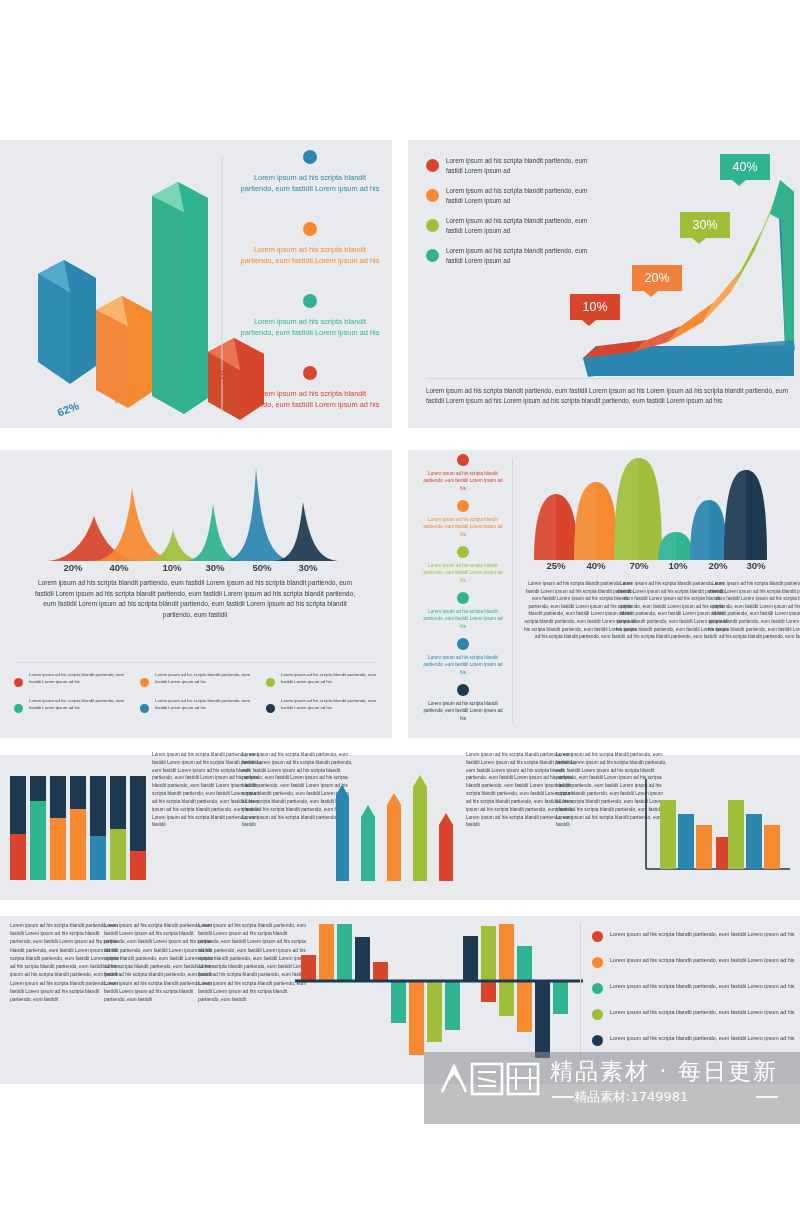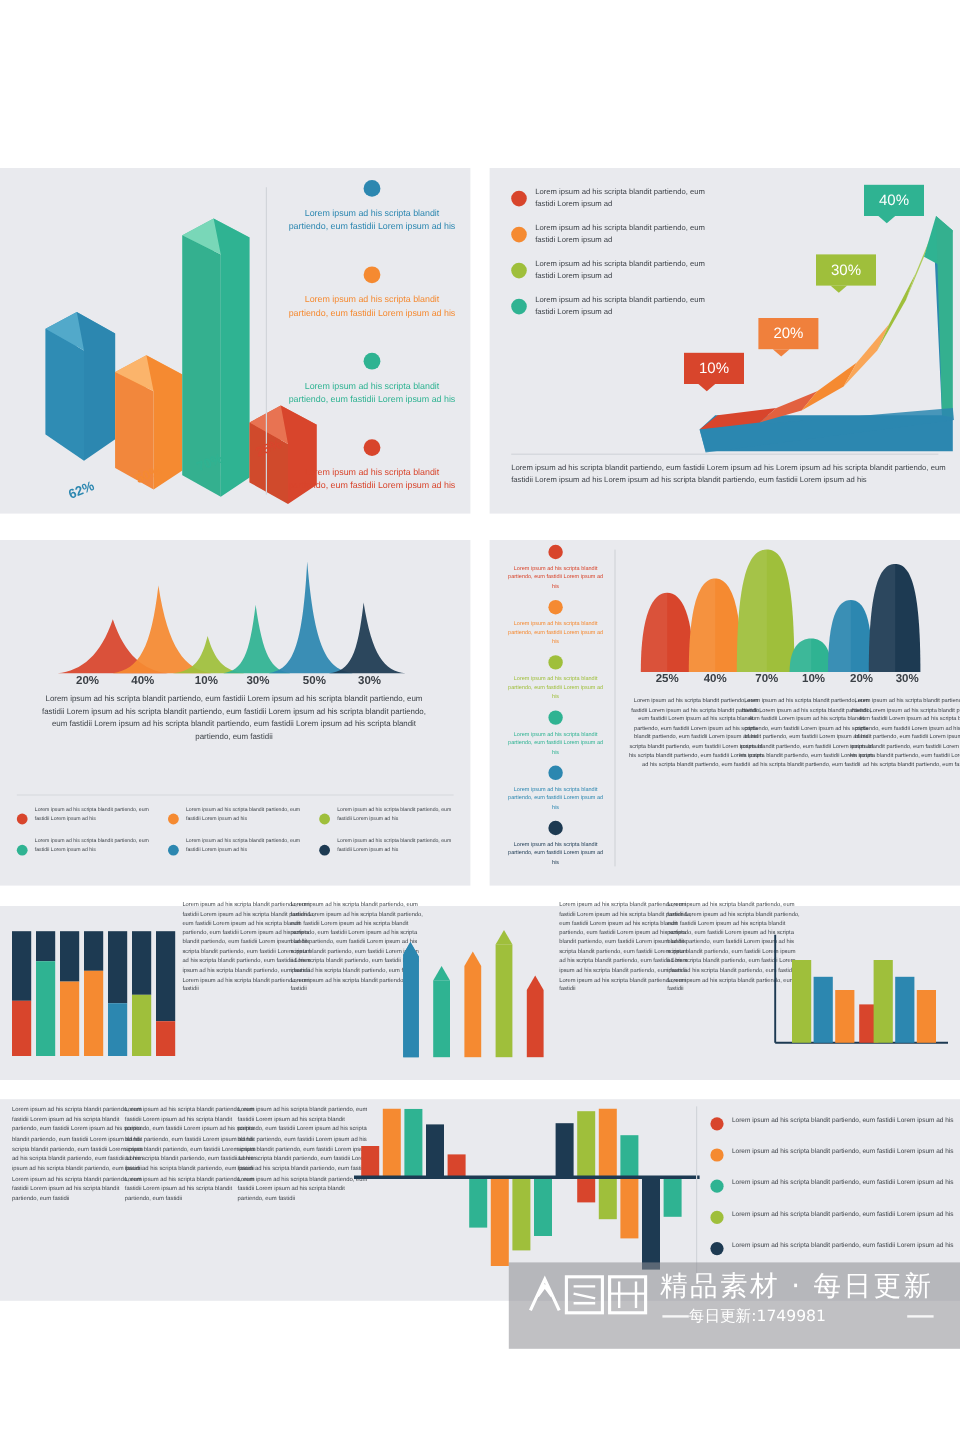"每日更新:1749981" div.wm-text2 { text: 每日更新:1749981 -> 精品素材:1749981 }
